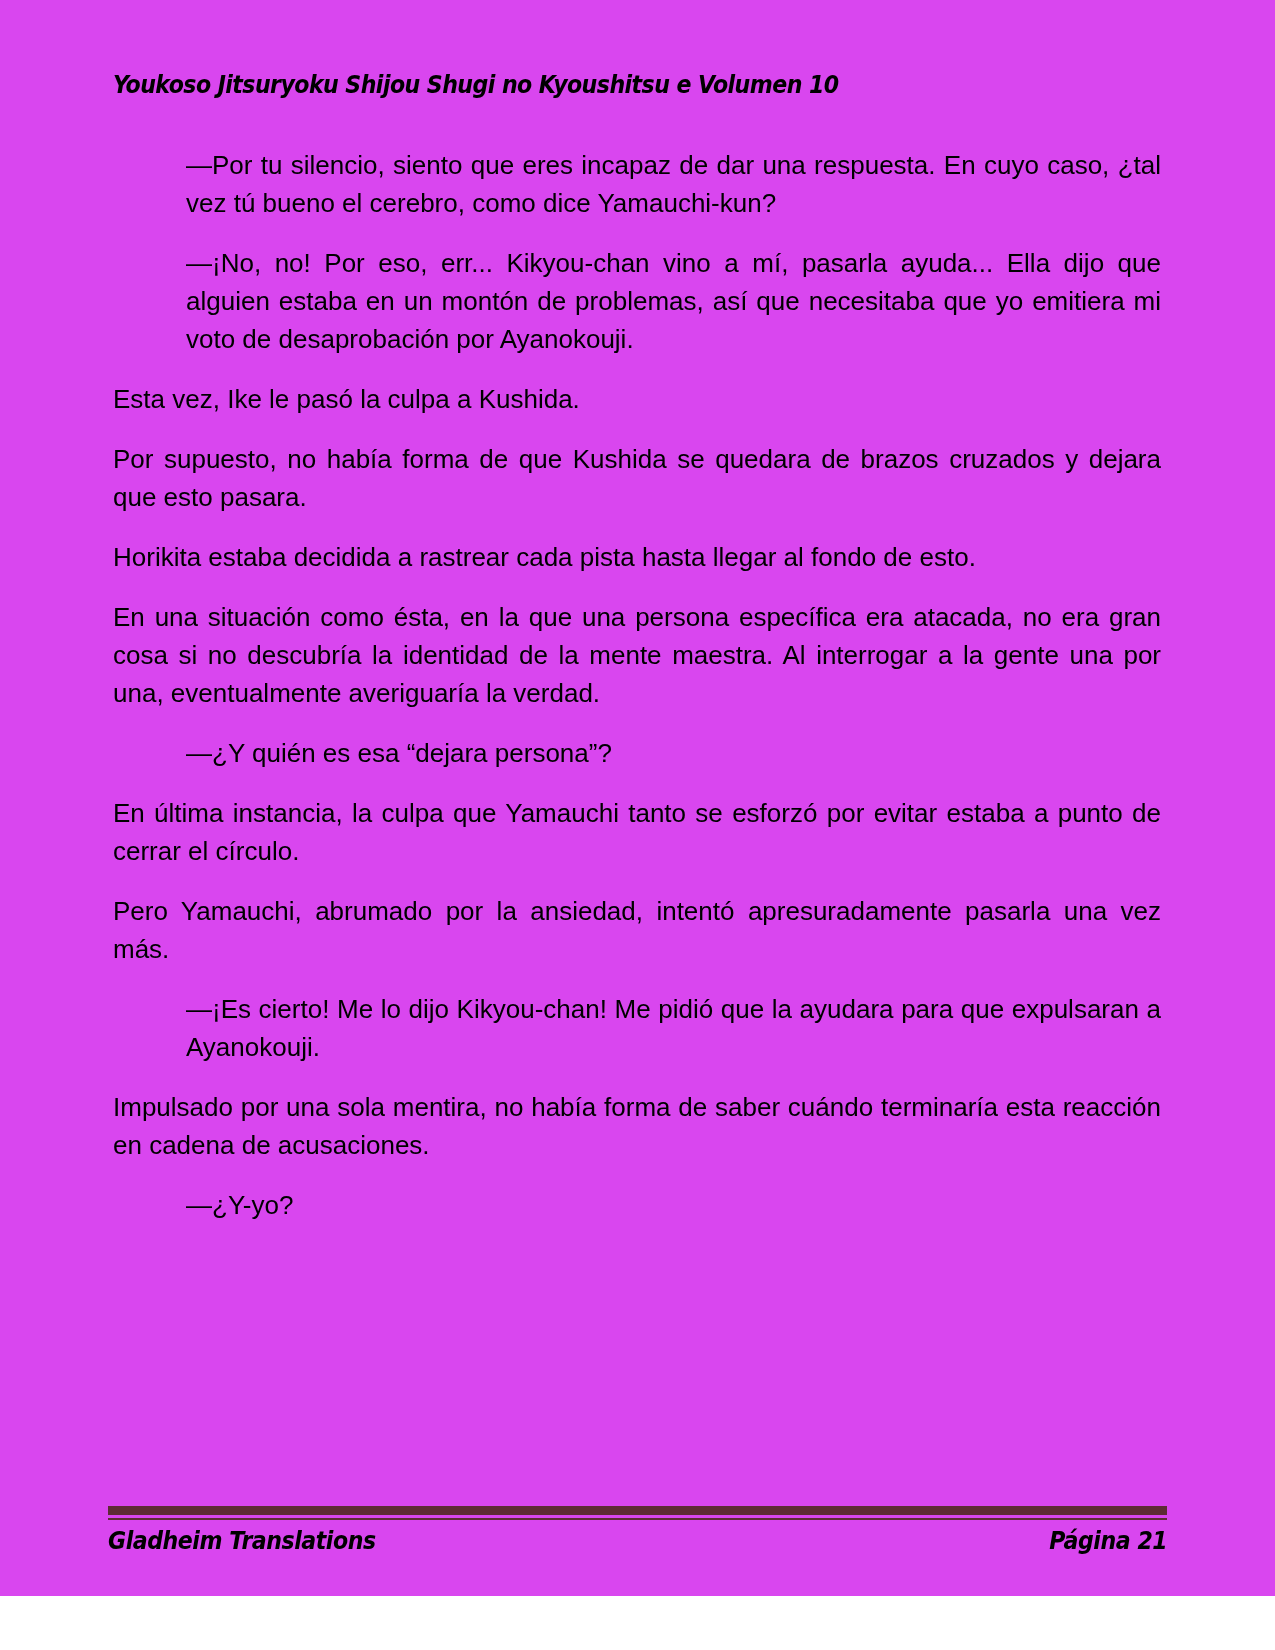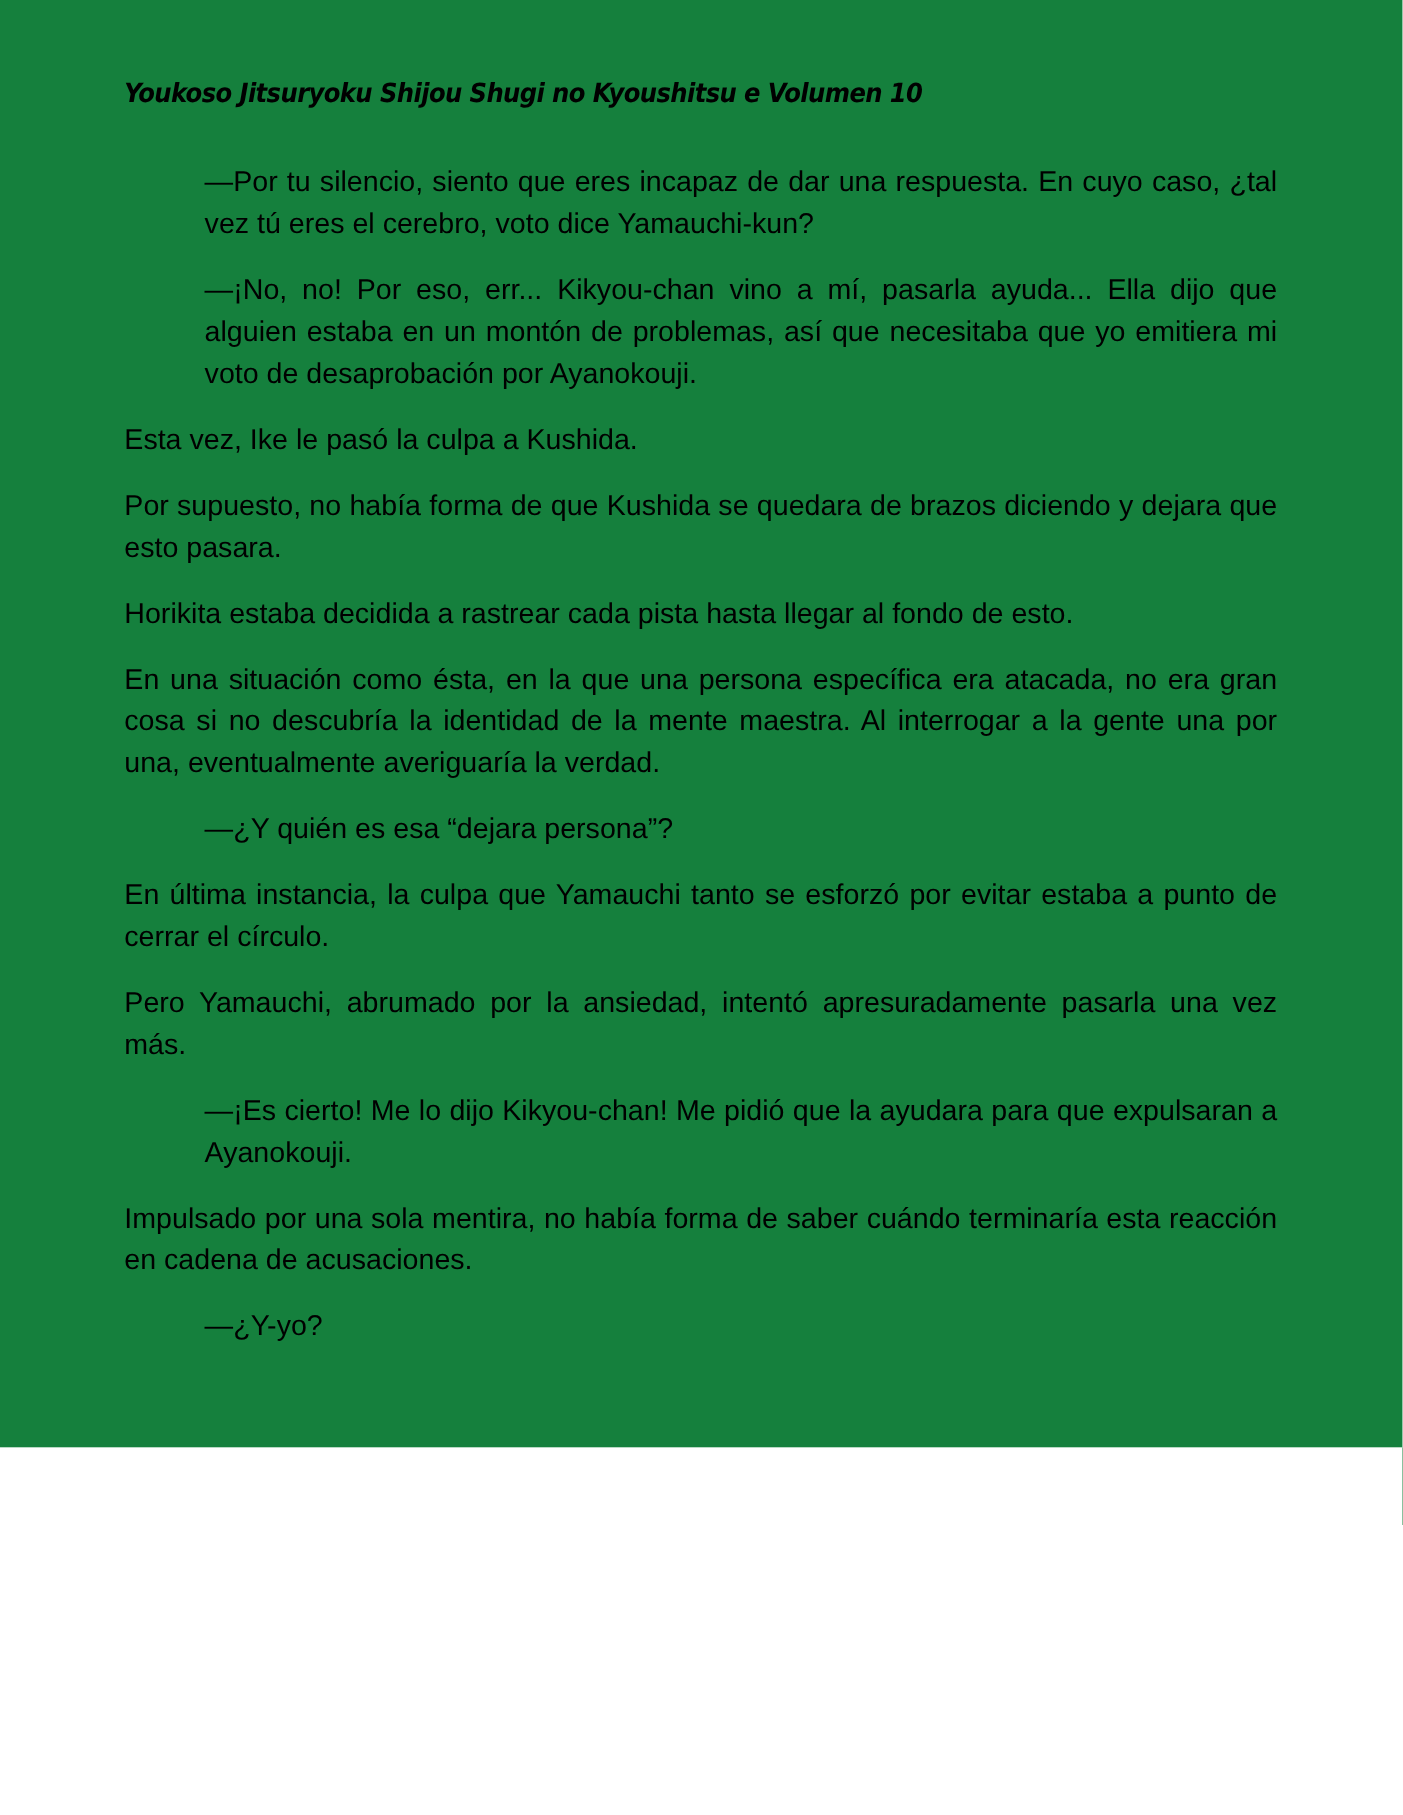"Youkoso Jitsuryoku Shijou Shugi no" .page { background: #15803d -> #d946ef; height: 1316px -> 1596px }
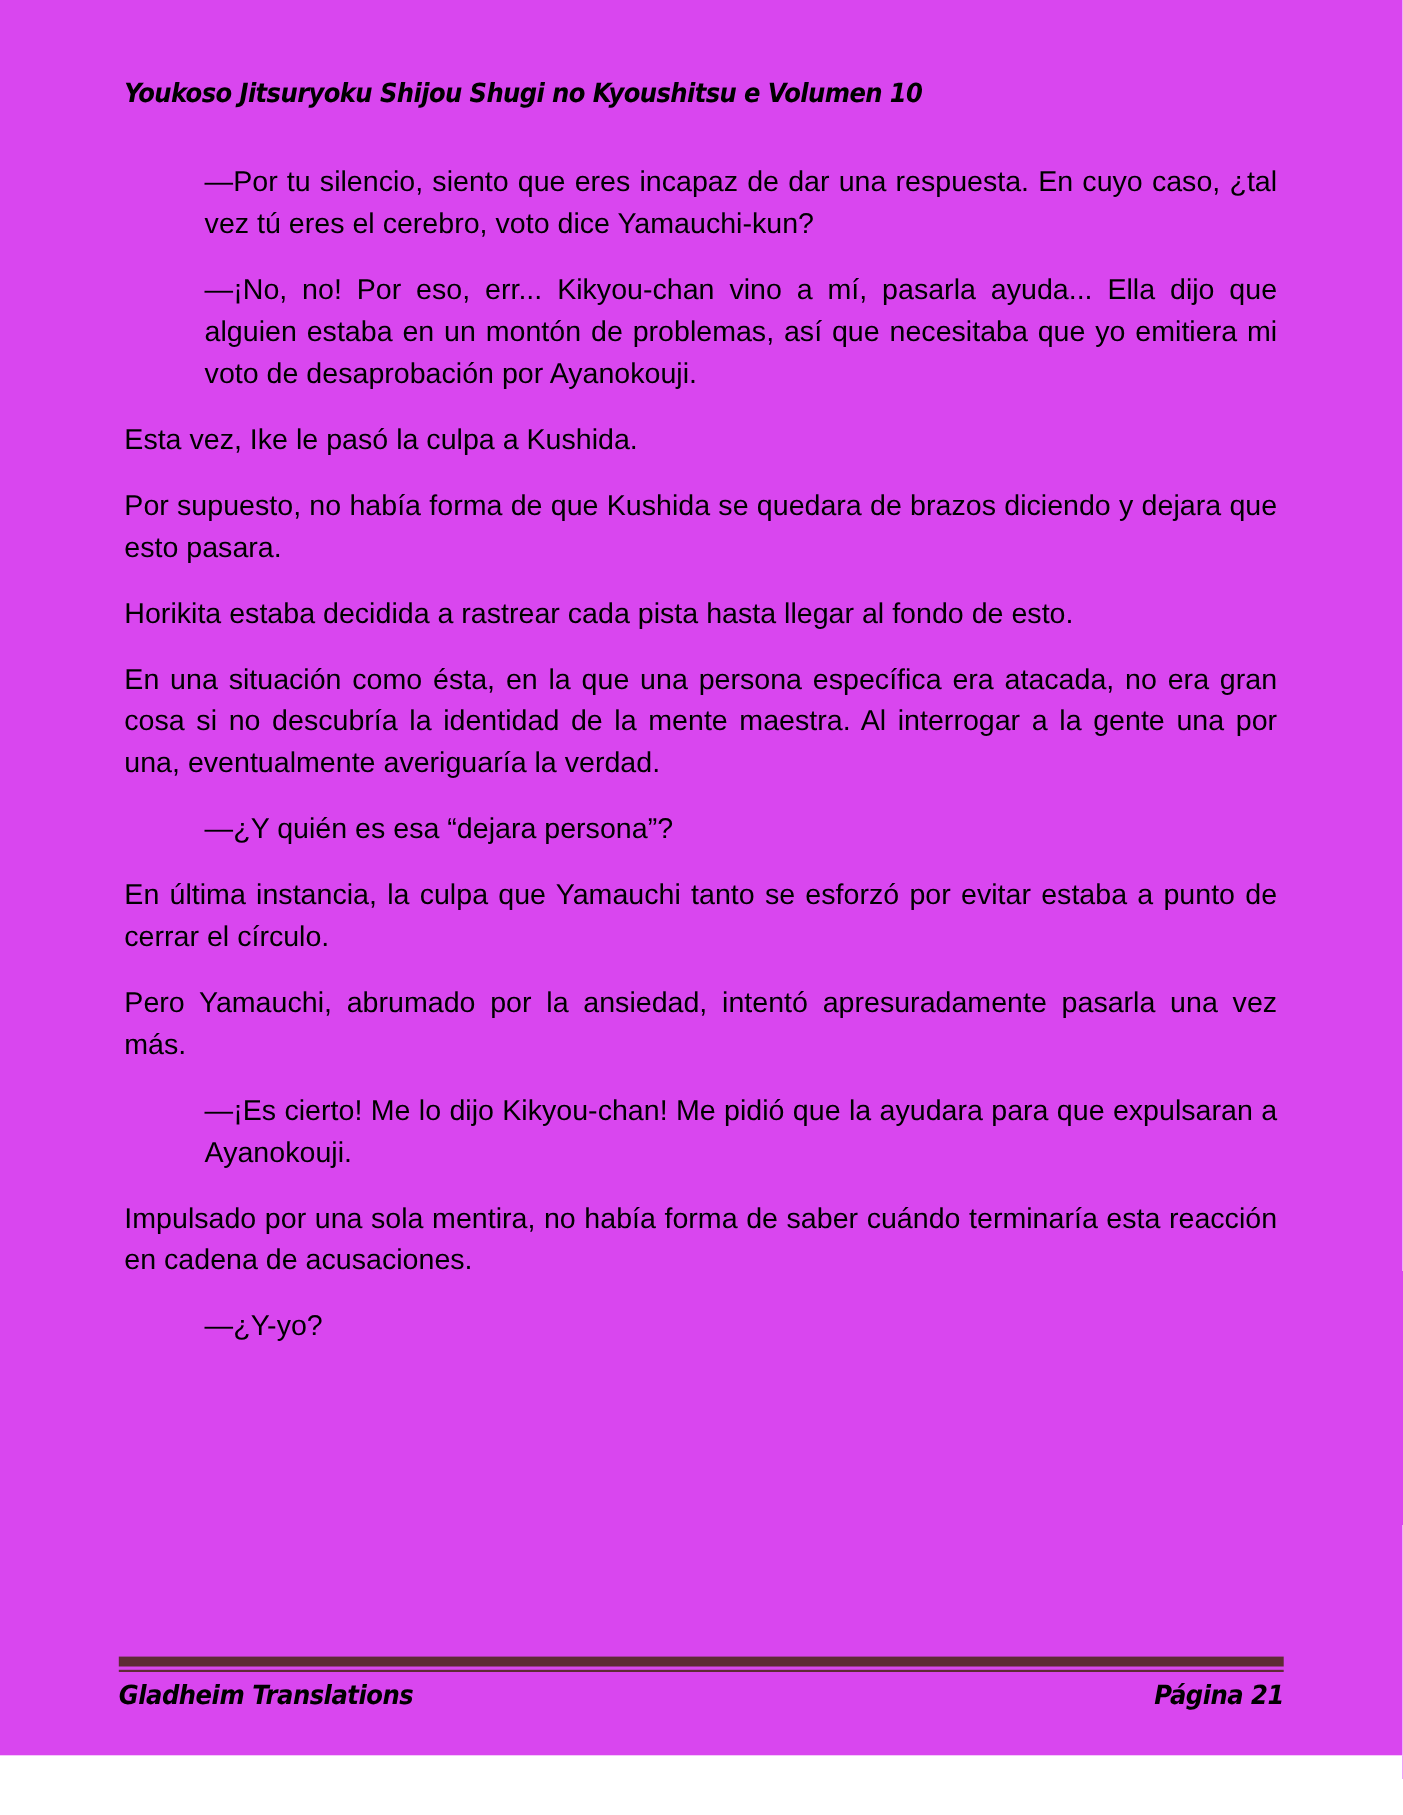"—Por tu silencio, siento que" p.indent { text: eres el cerebro, voto -> bueno el cerebro, como }
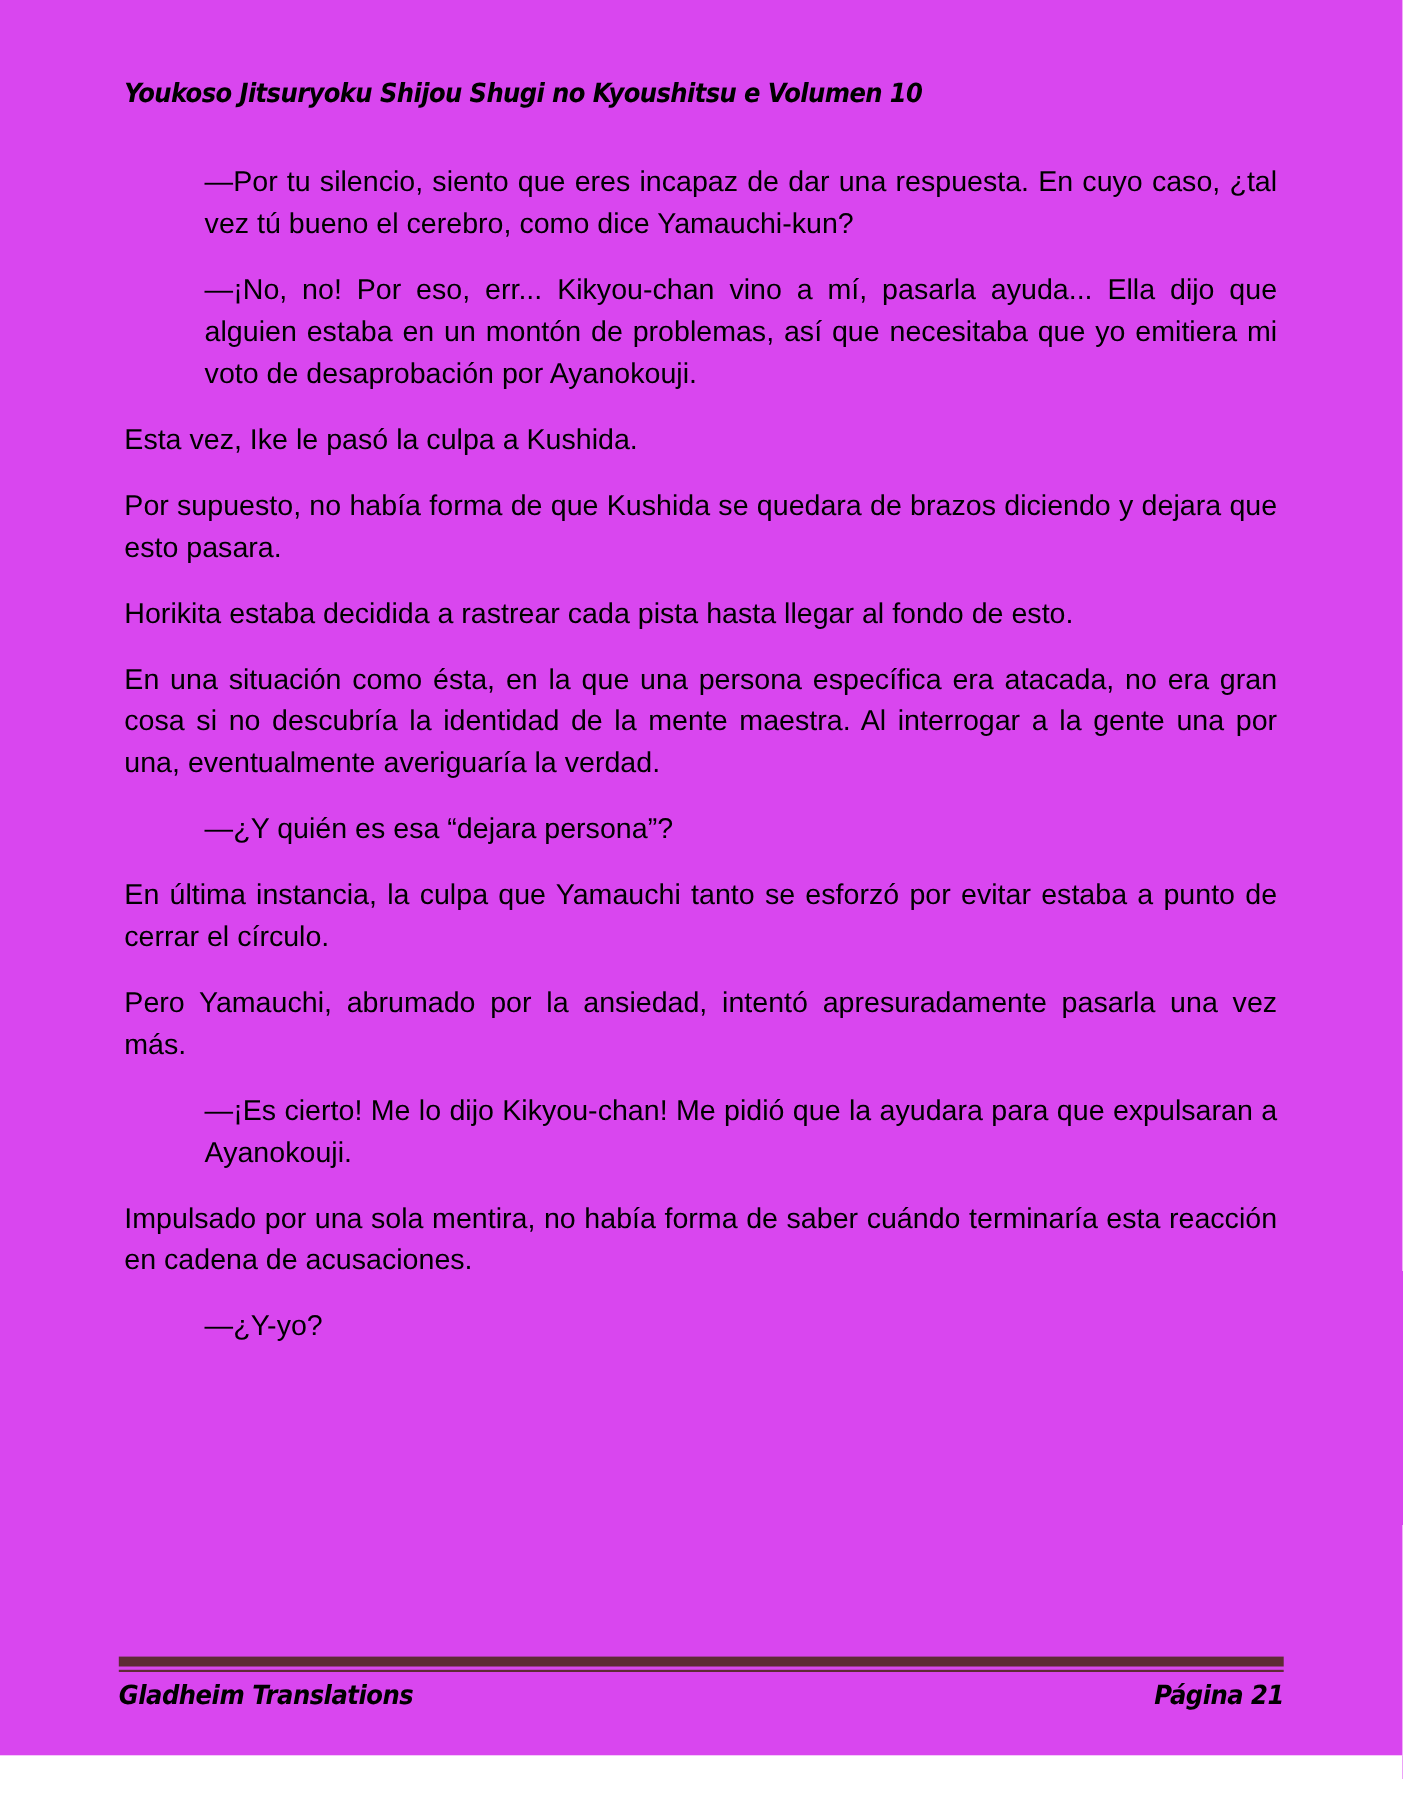"Por supuesto, no había forma" p { text: diciendo -> cruzados }
